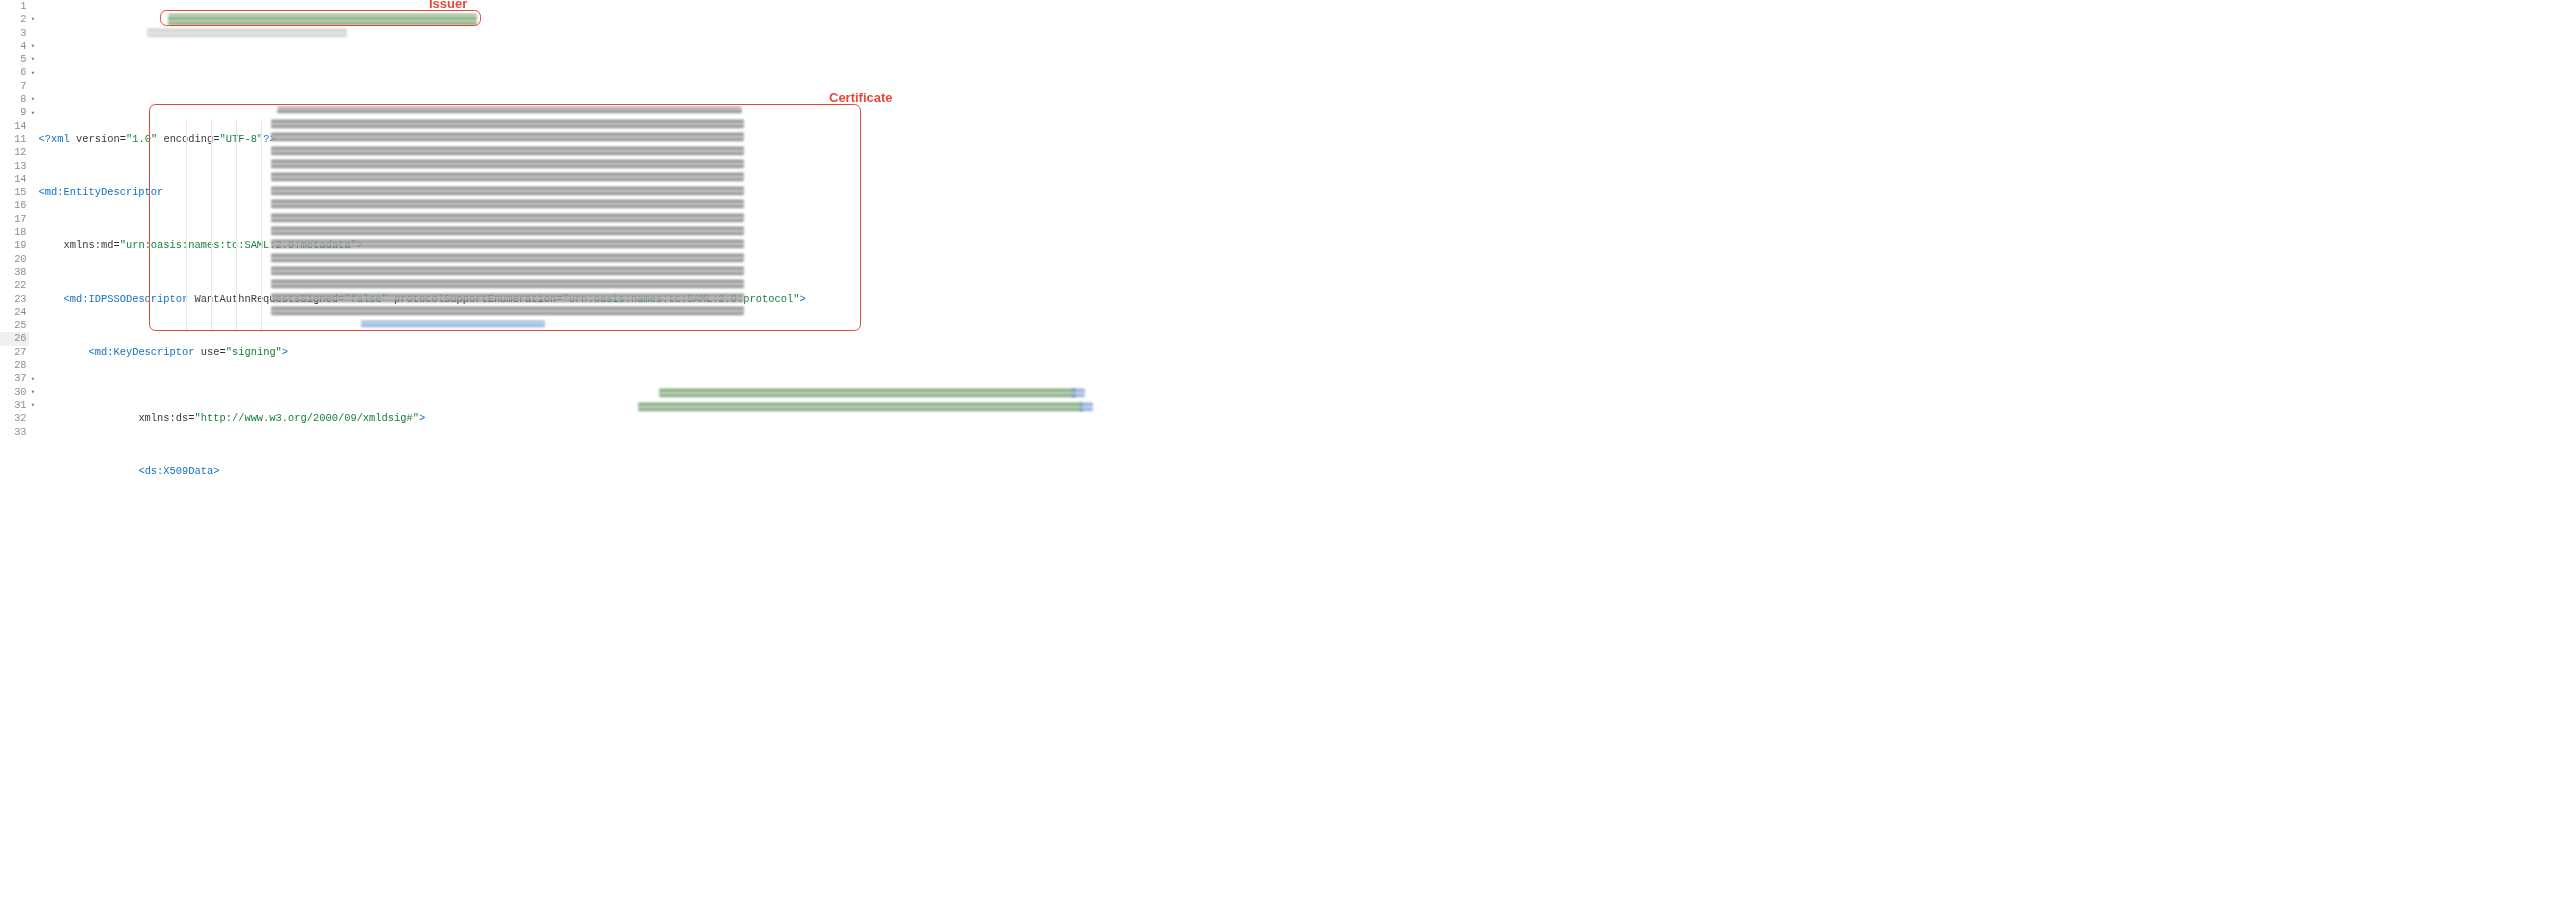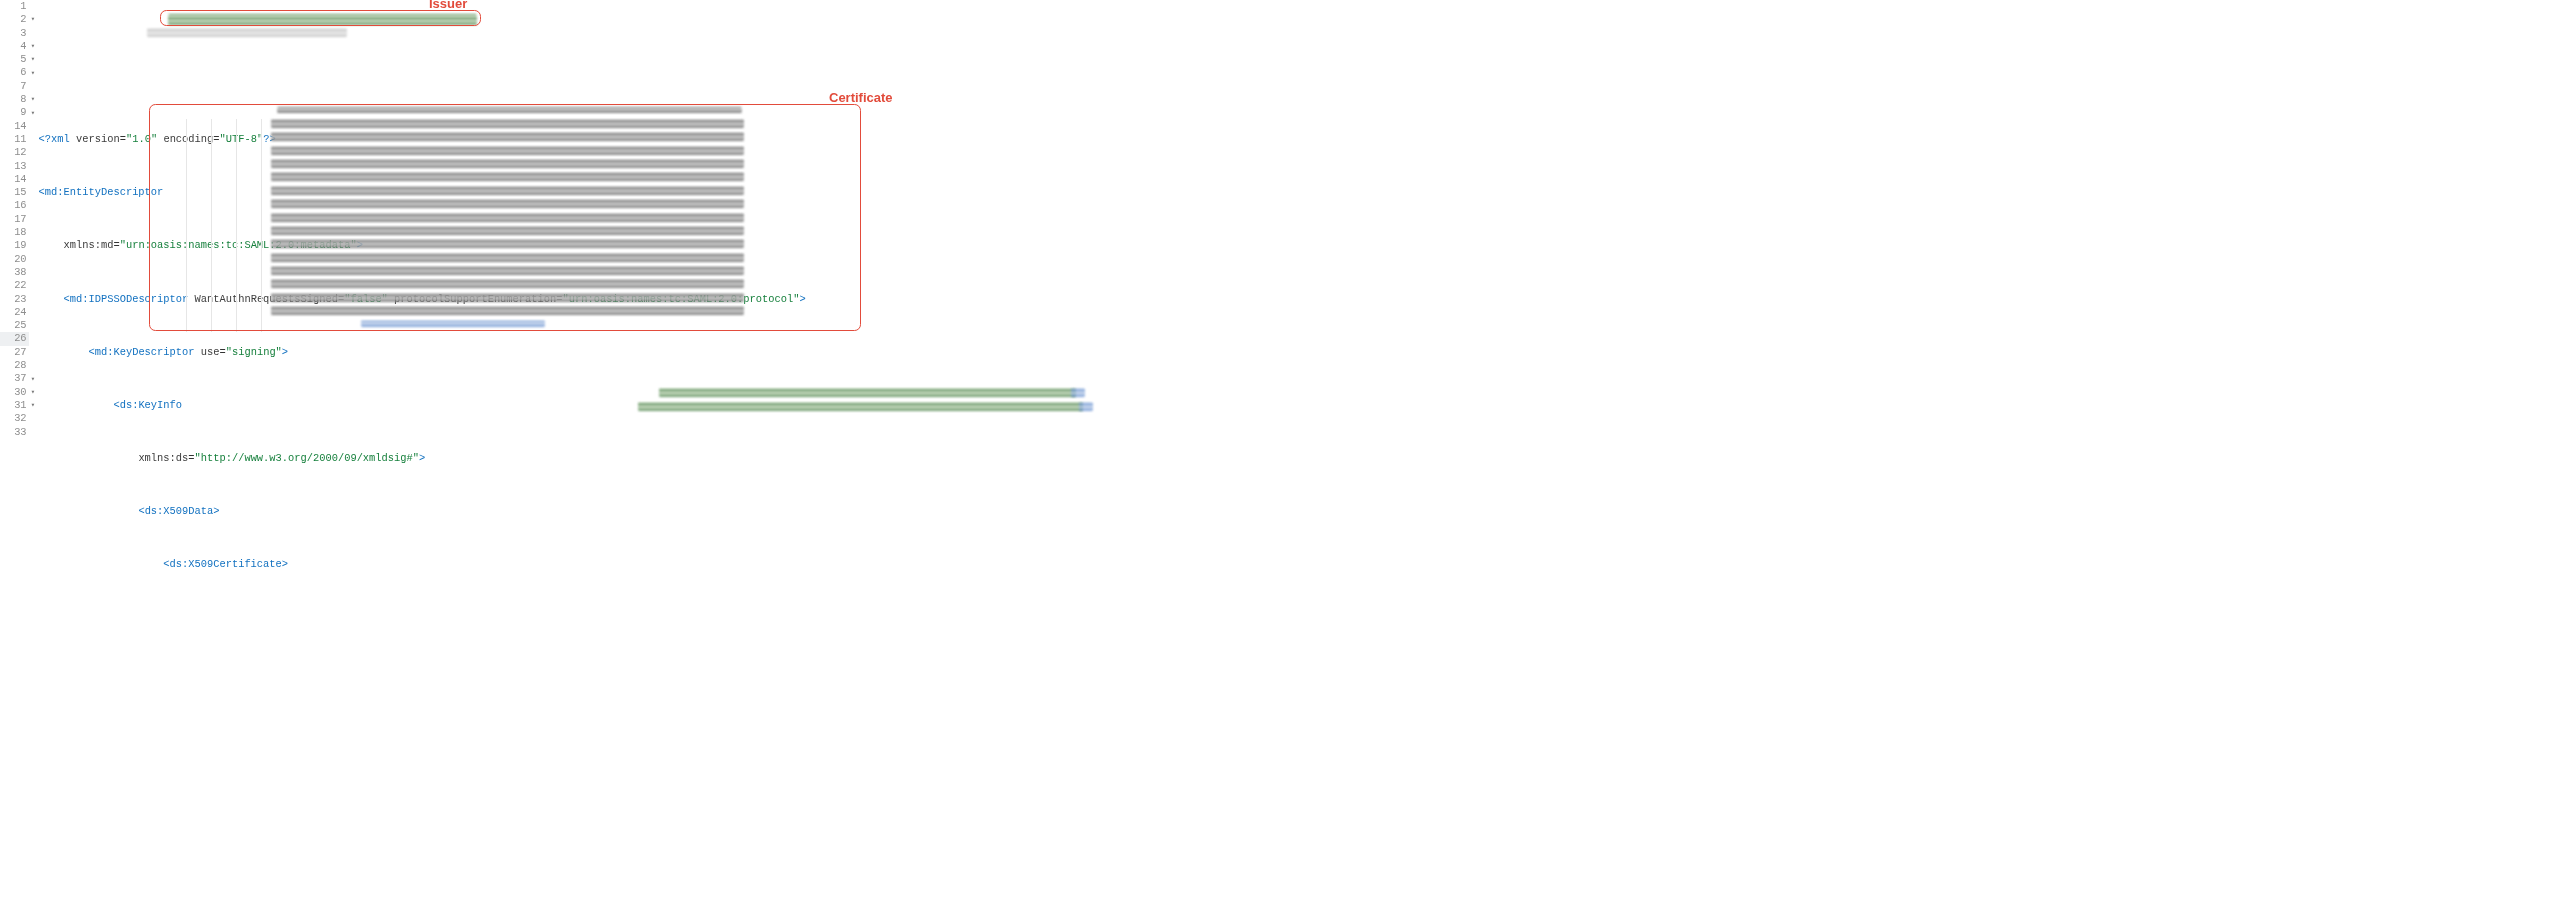"<ds:KeyInfo" div.code-line { html: <div> <span>&lt;</span><span>ds:KeyInfo</span></div> -> none }
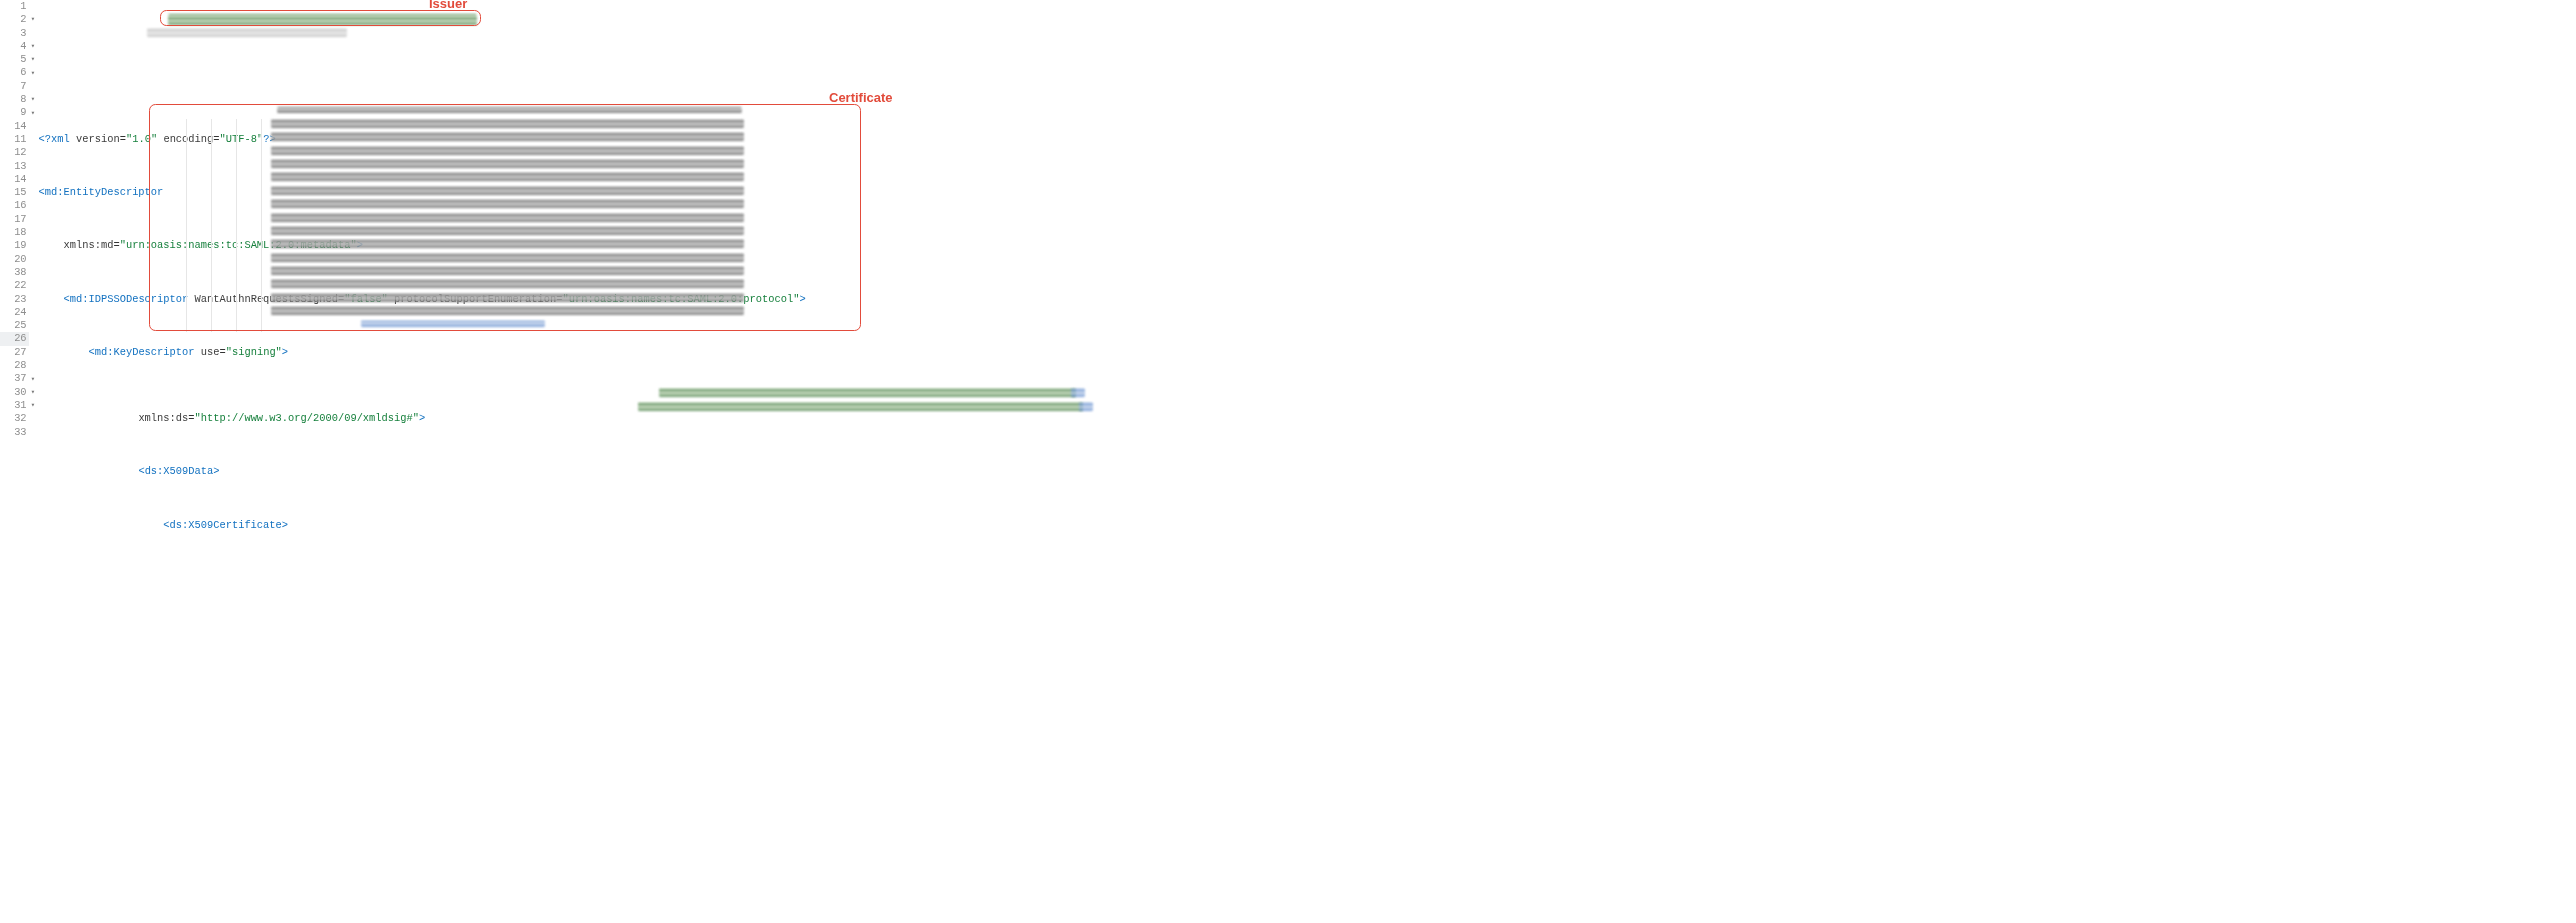"<ds:X509Certificate>" div.code-line { html: <div> <span>&lt;</span><span>ds:X509Certificate</span><span>&gt;</span></div> -> none }
